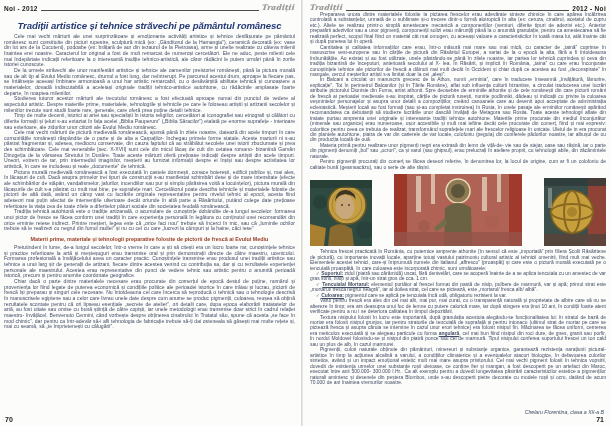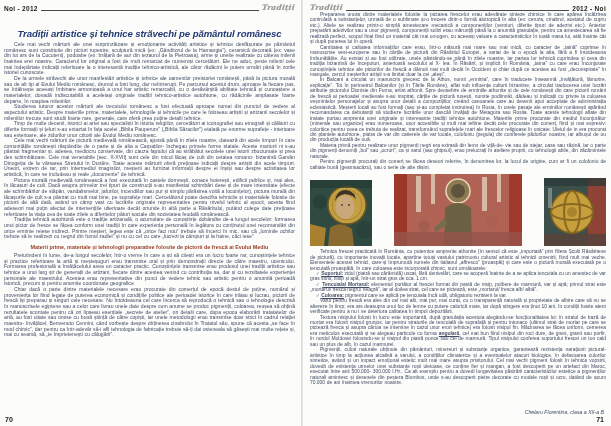"Tradiții artistice și tehnice străvechi" .doc-title { margin: 16px 0 3px 0 -> 8px 0 3px 0 }
